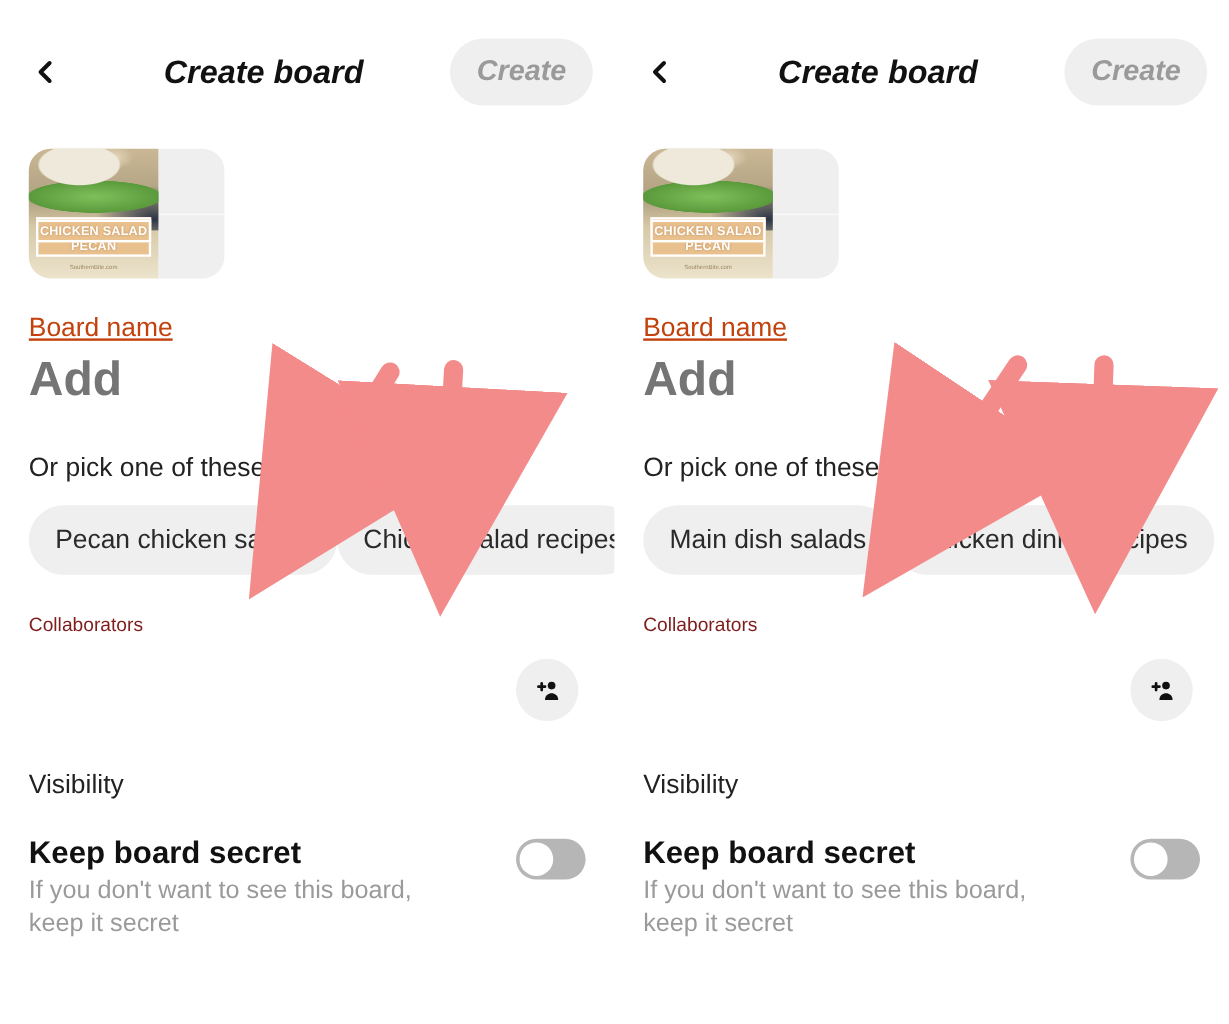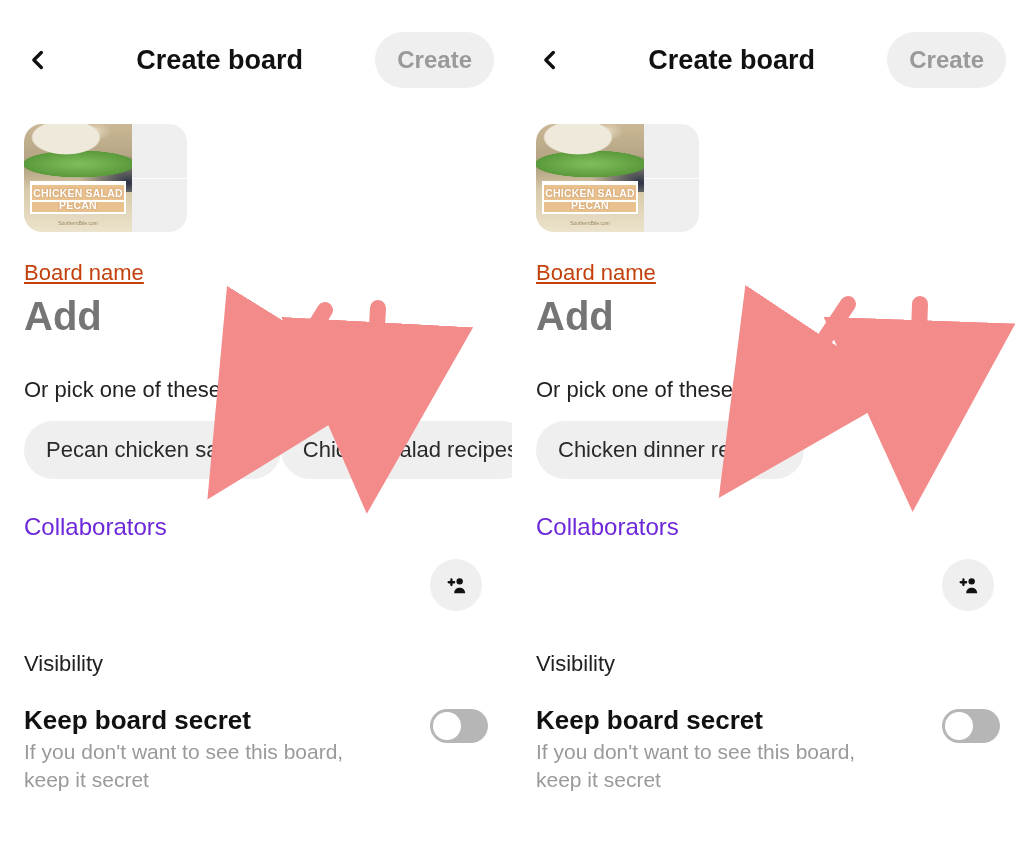"Create board" .header { font-style: none -> italic }
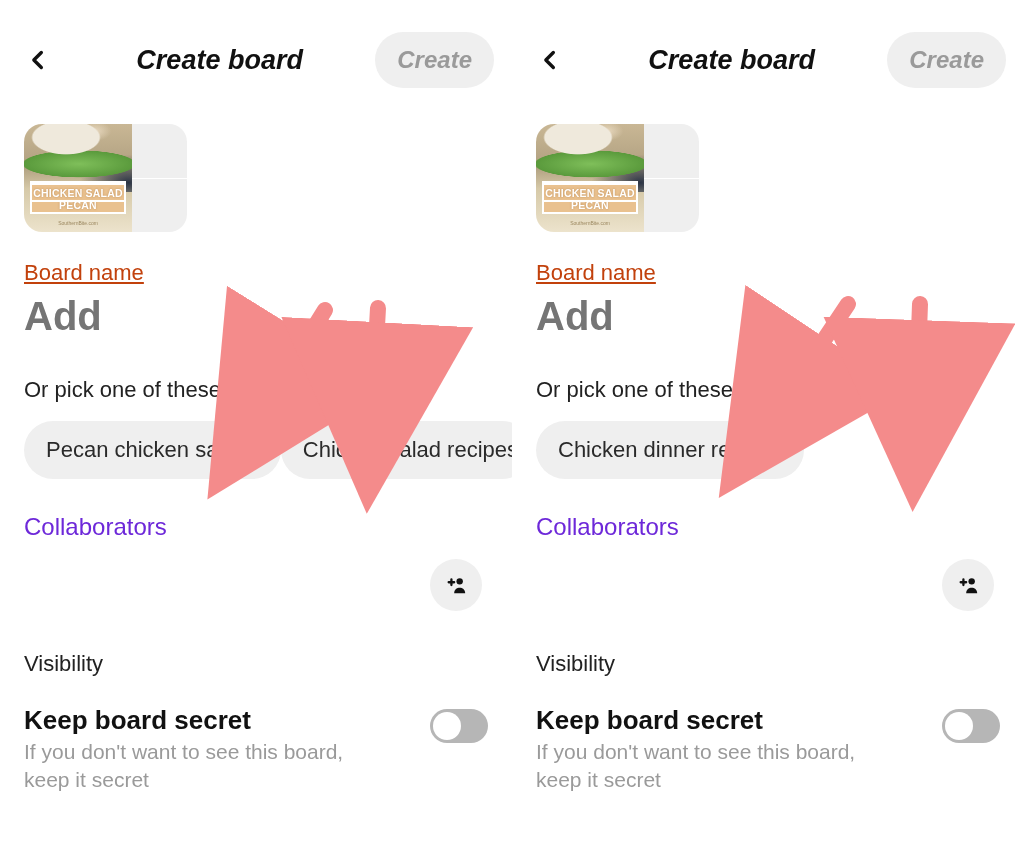"Main dish salads" div.chip { html: none -> <div>Main dish salads</div> }
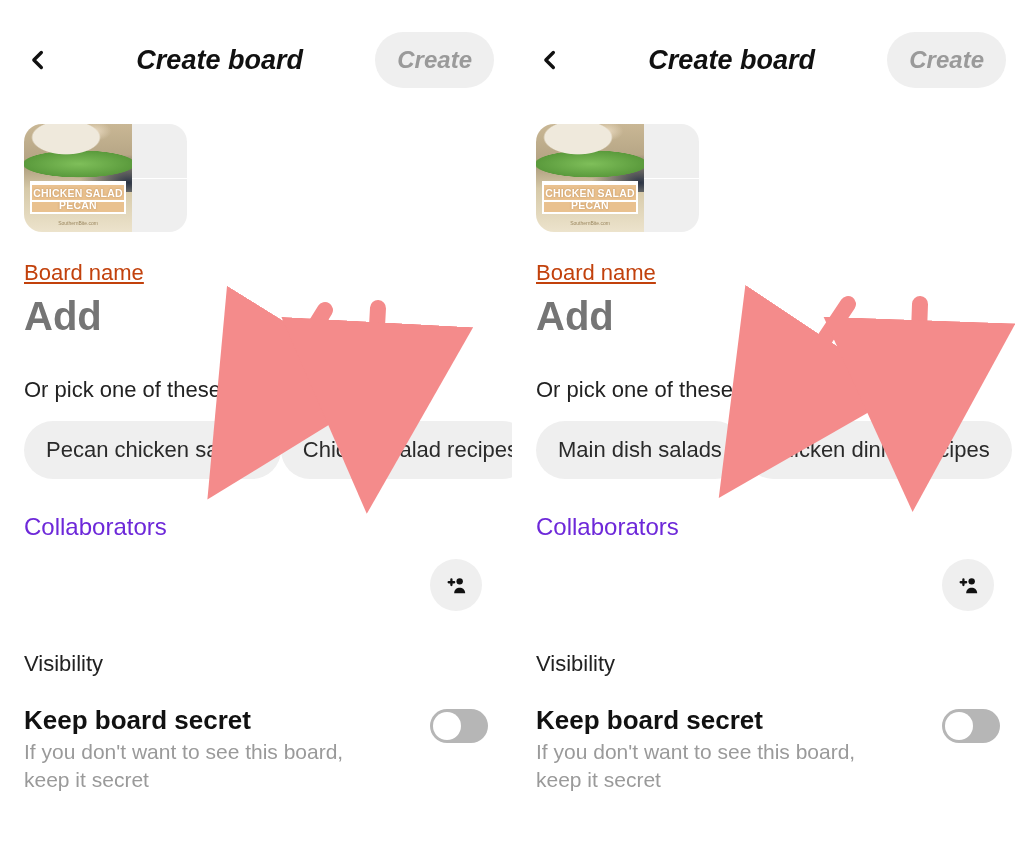"Collaborators" .collab-label { color: #6d28d9 -> #7f1d1d; font-size: 24px -> 16px }
